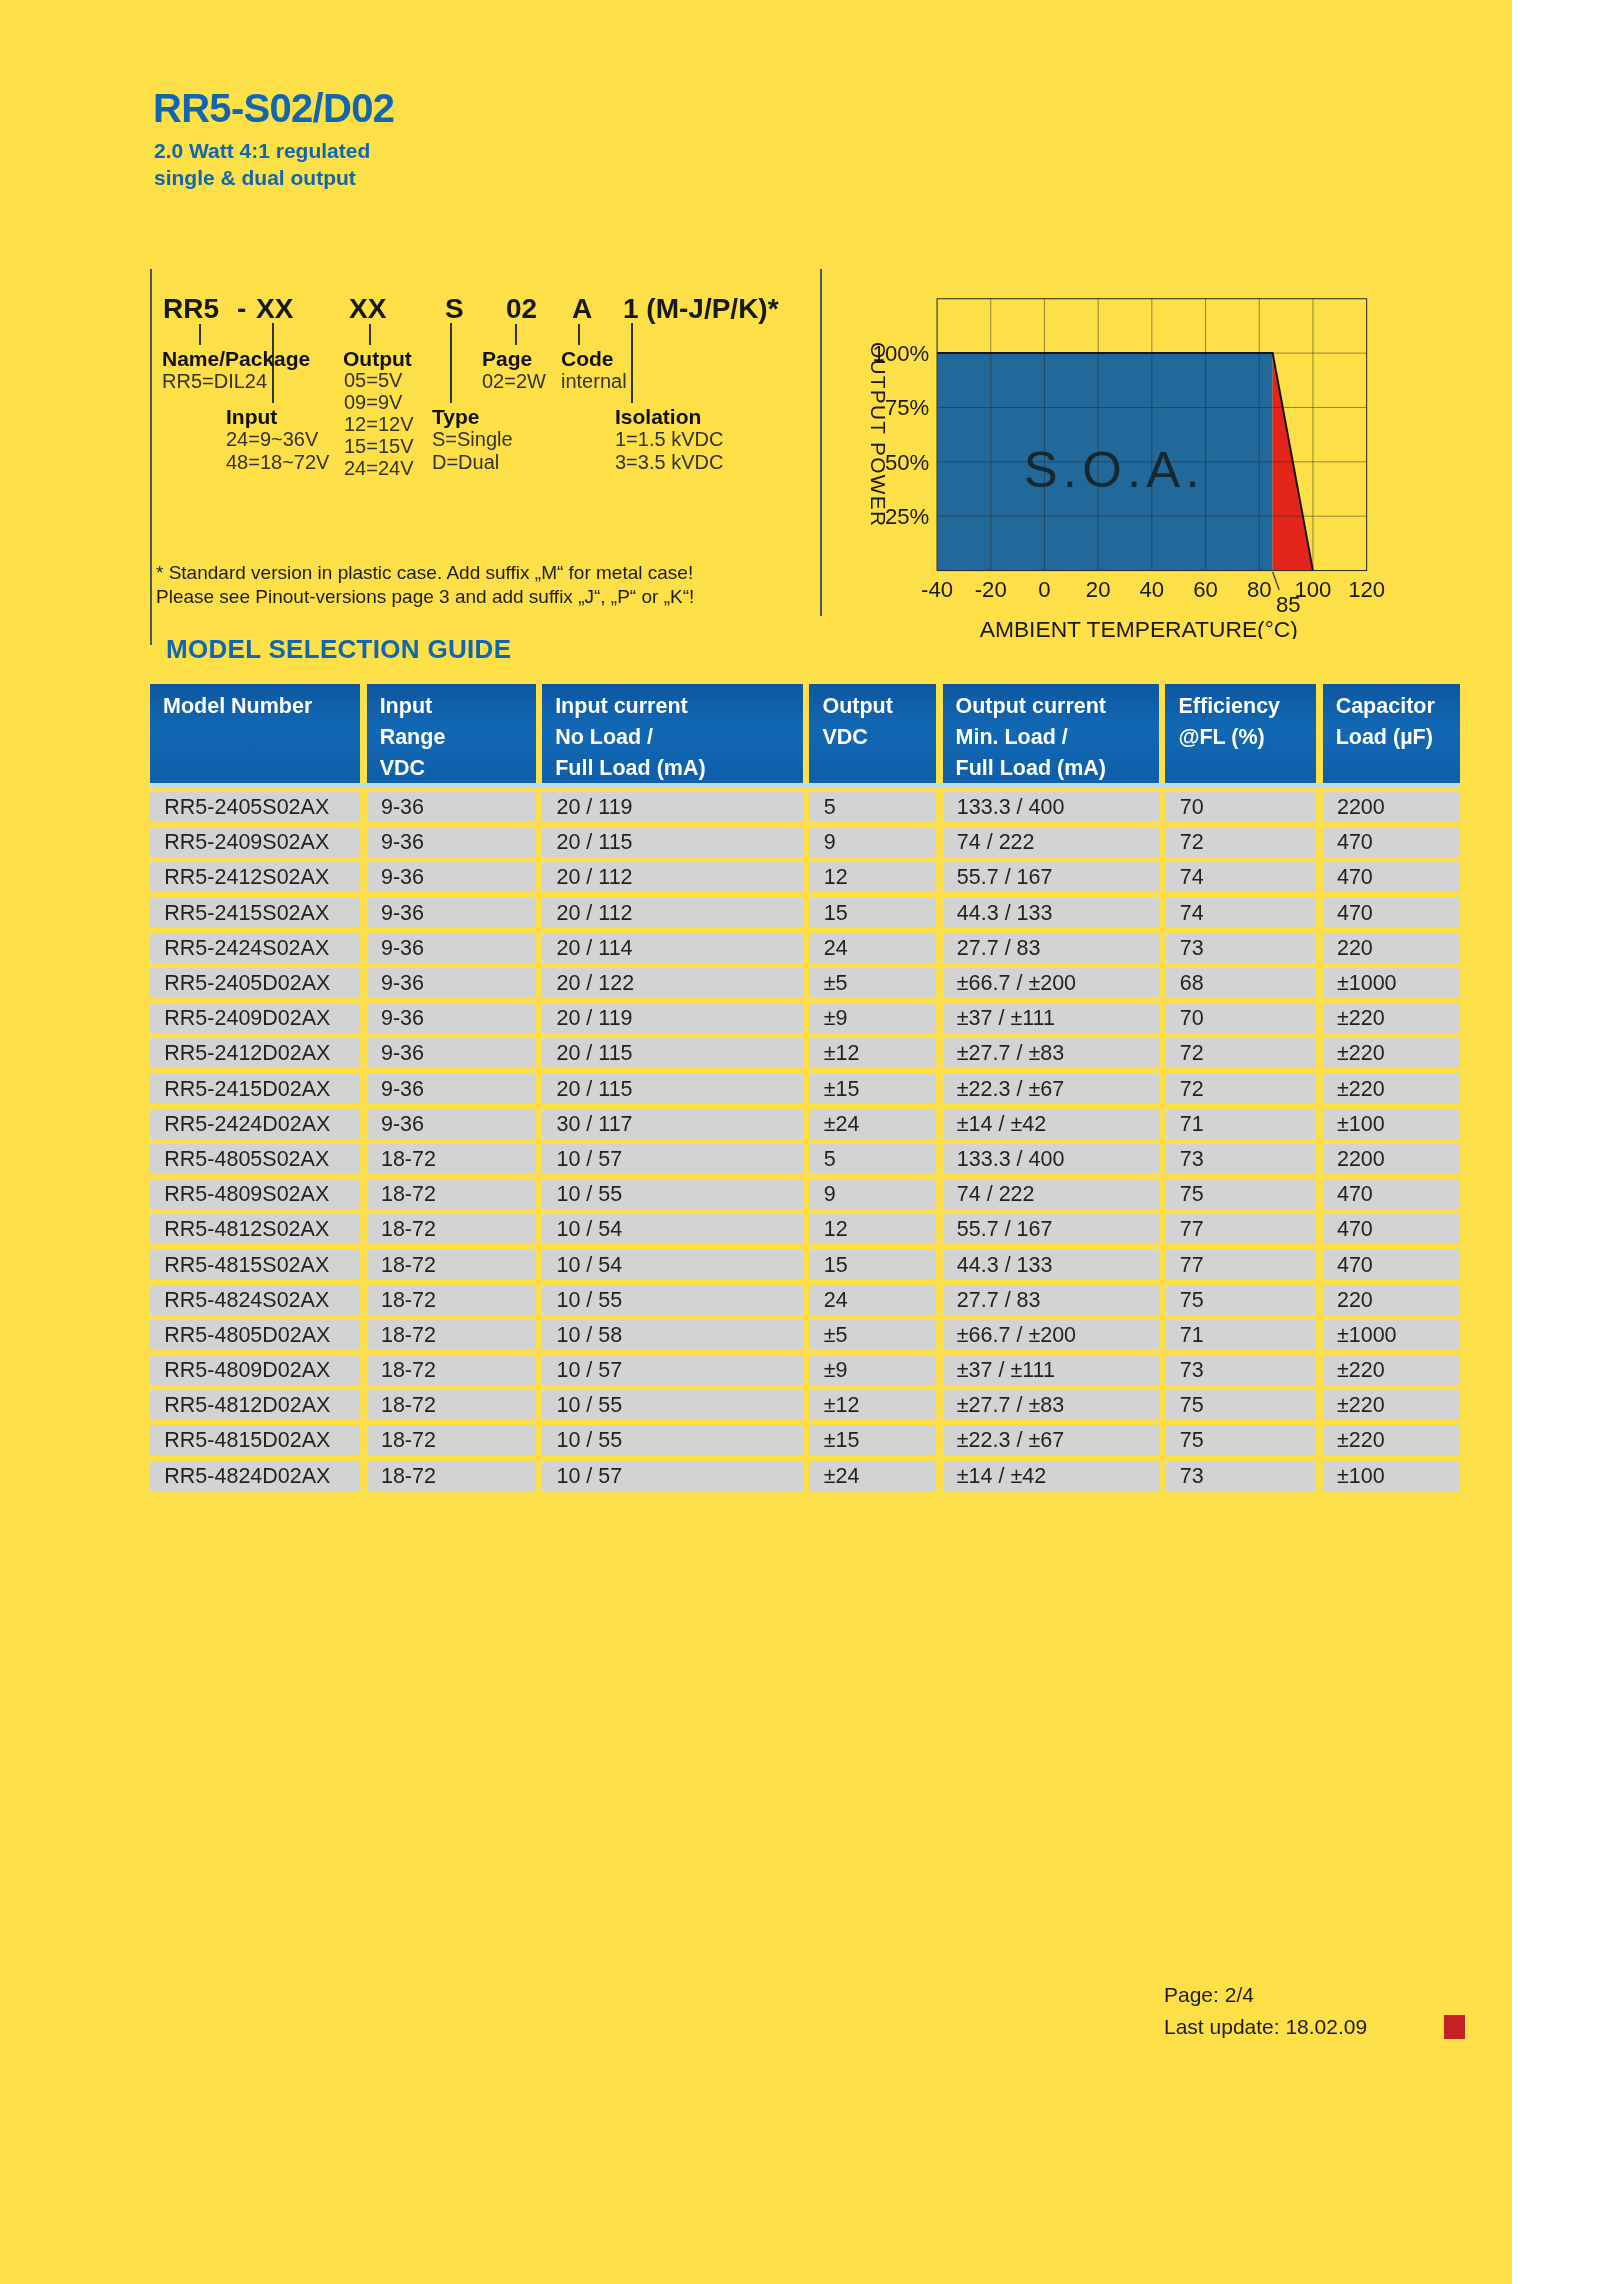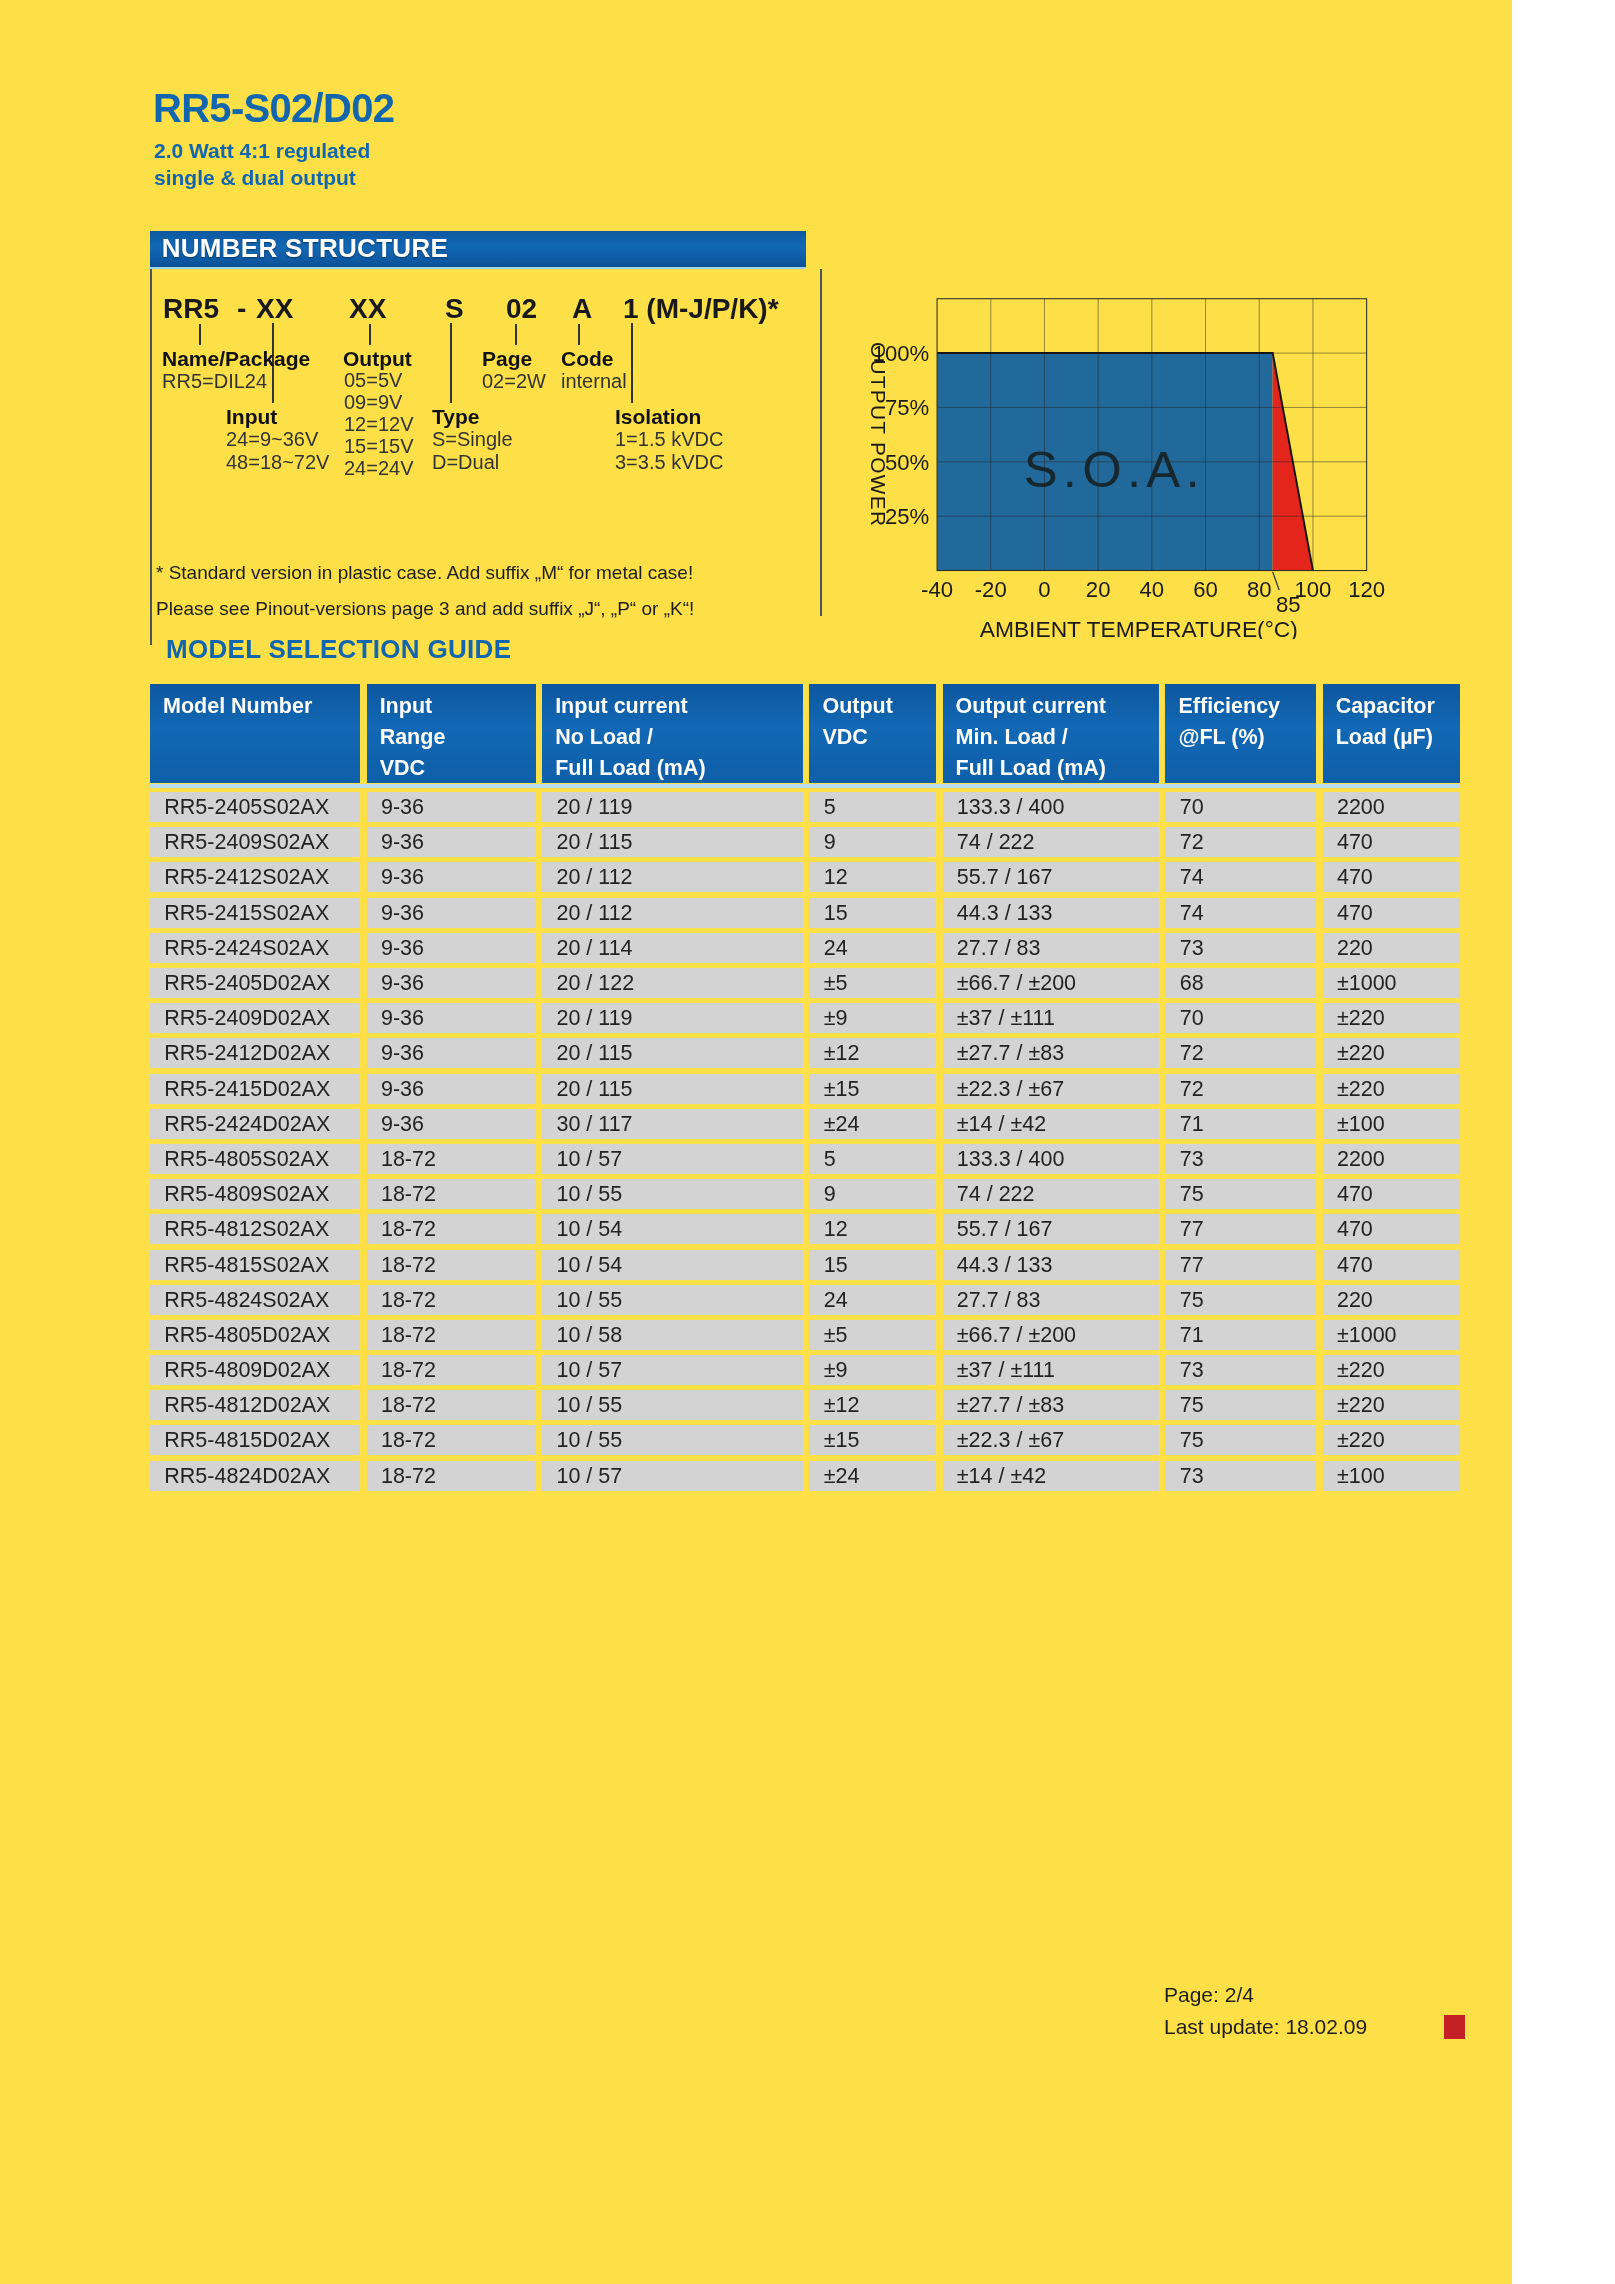"NUMBER STRUCTURE" div.abs { html: <div> <div>NUMBER STRUCTURE</div> </div> -> none }
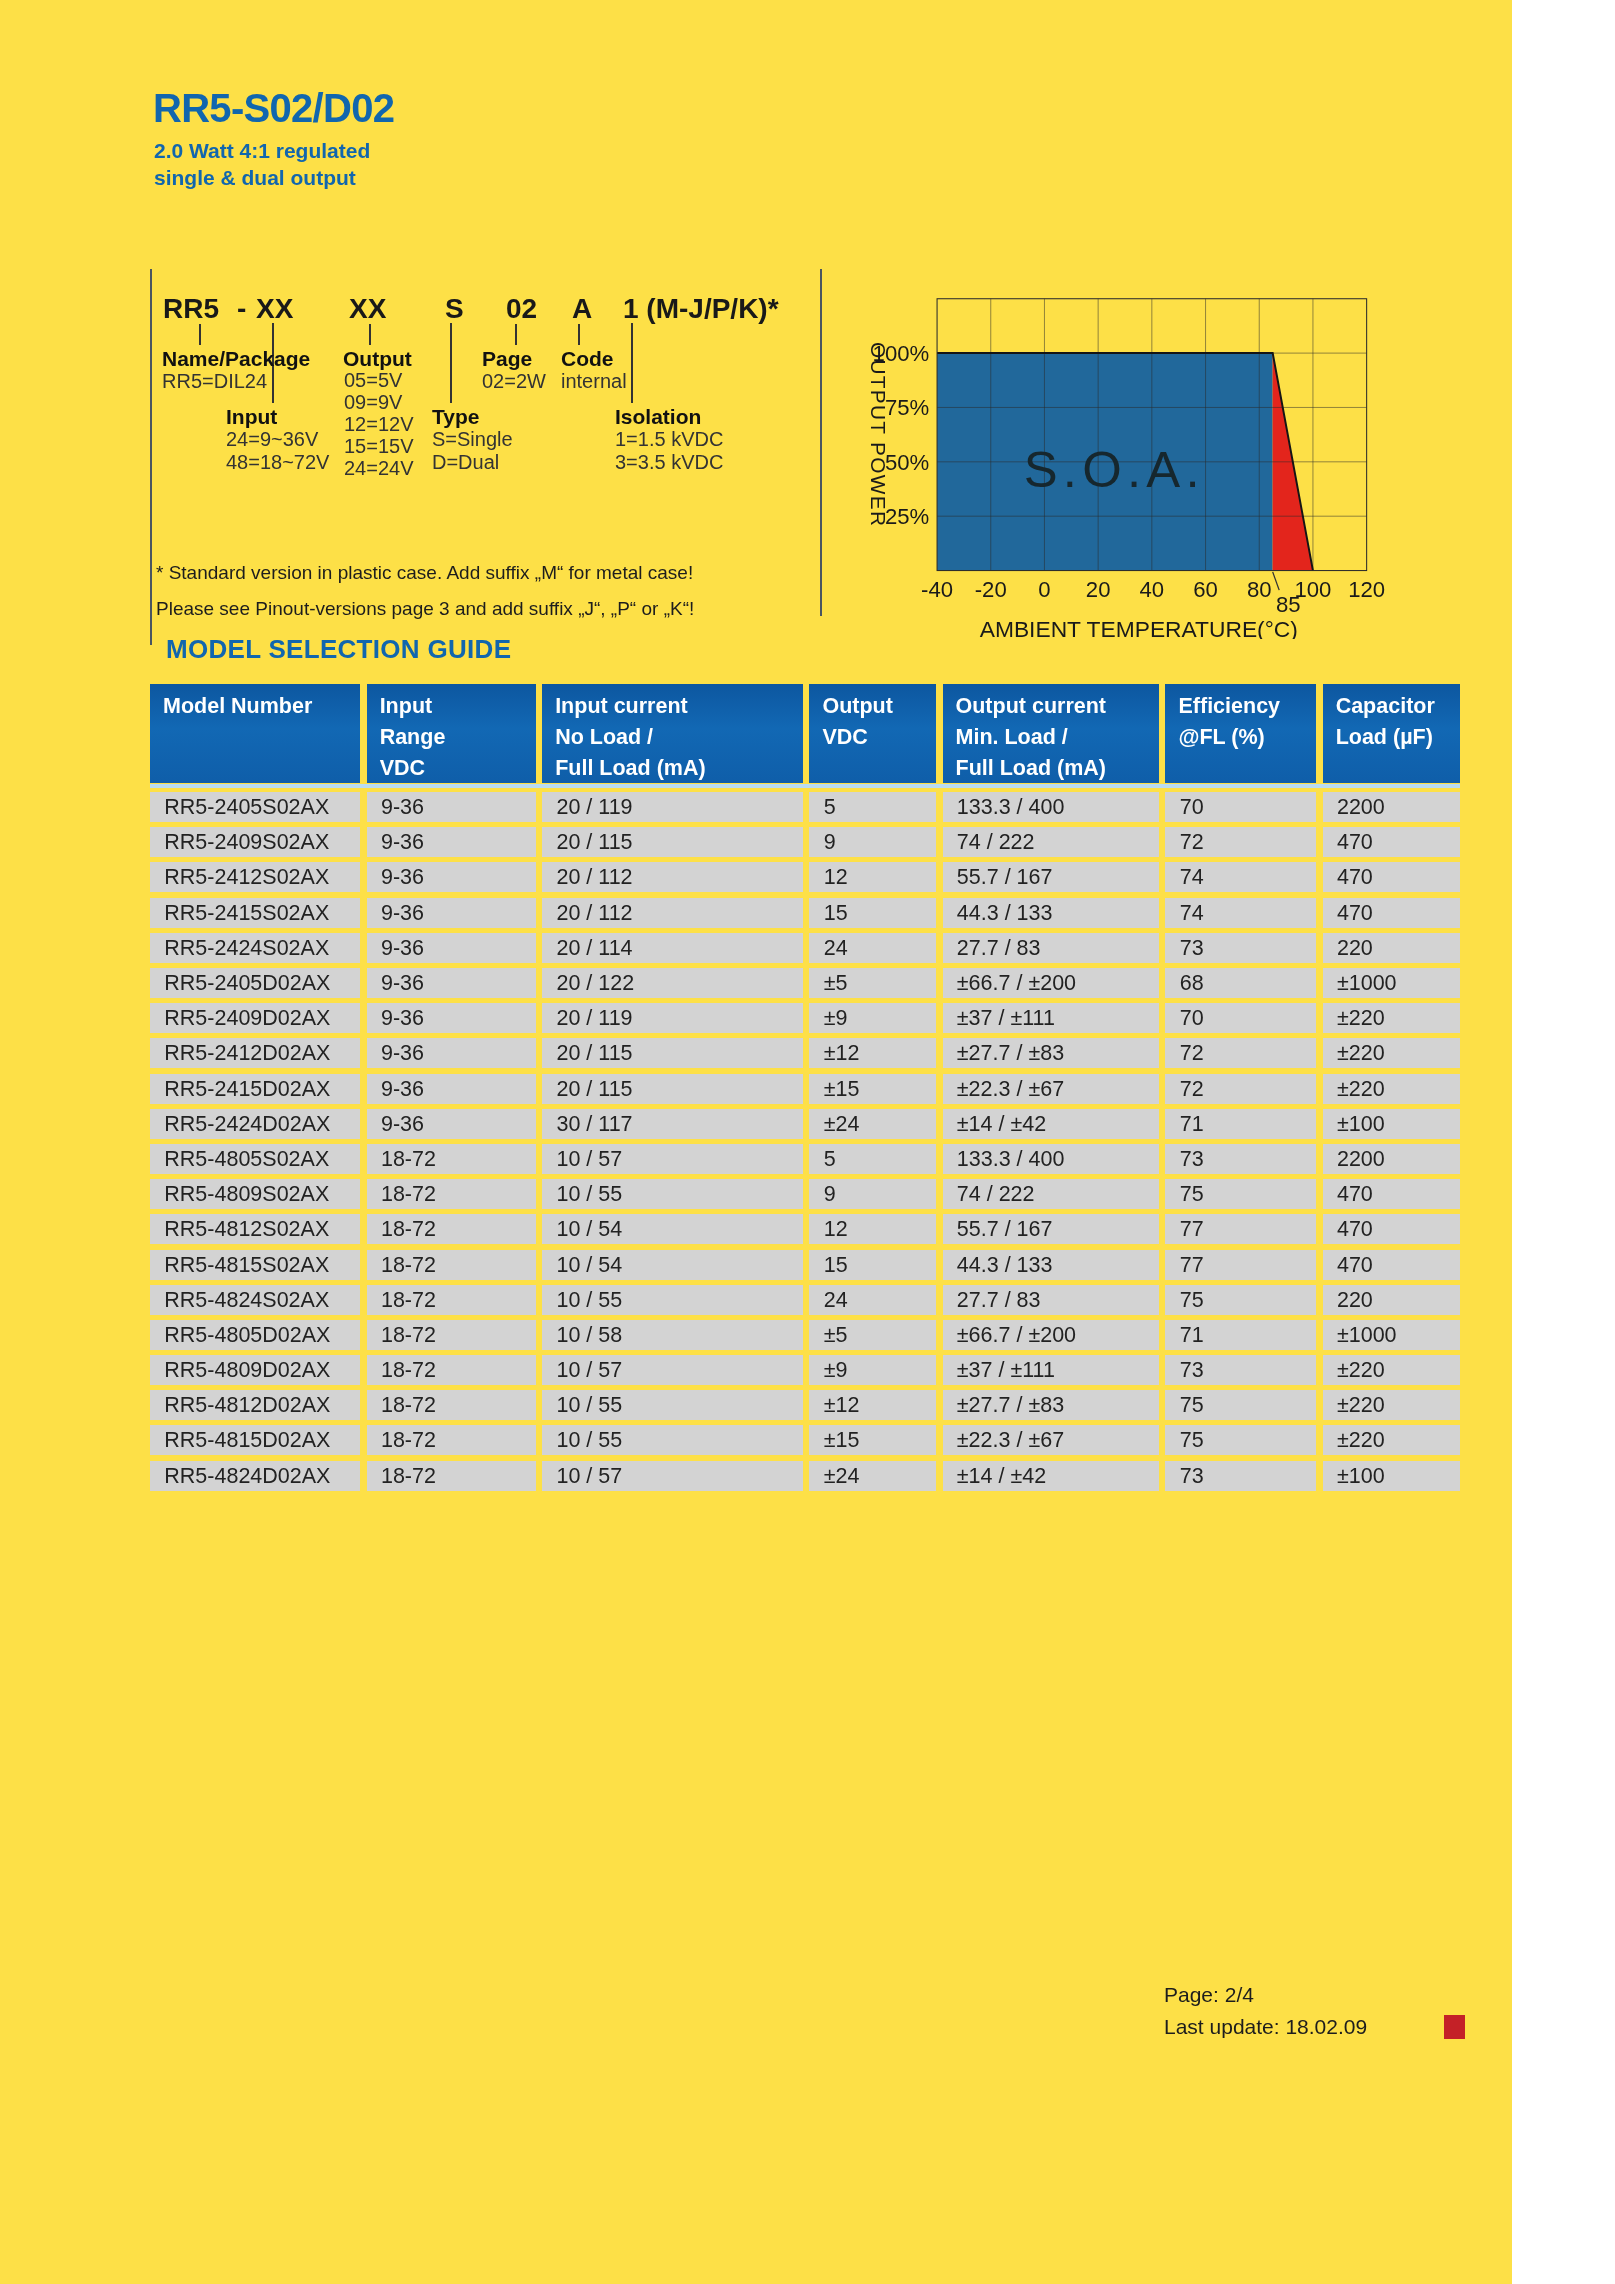"Please see Pinout-versions page 3" div.abs { margin-top: 12px -> none }
